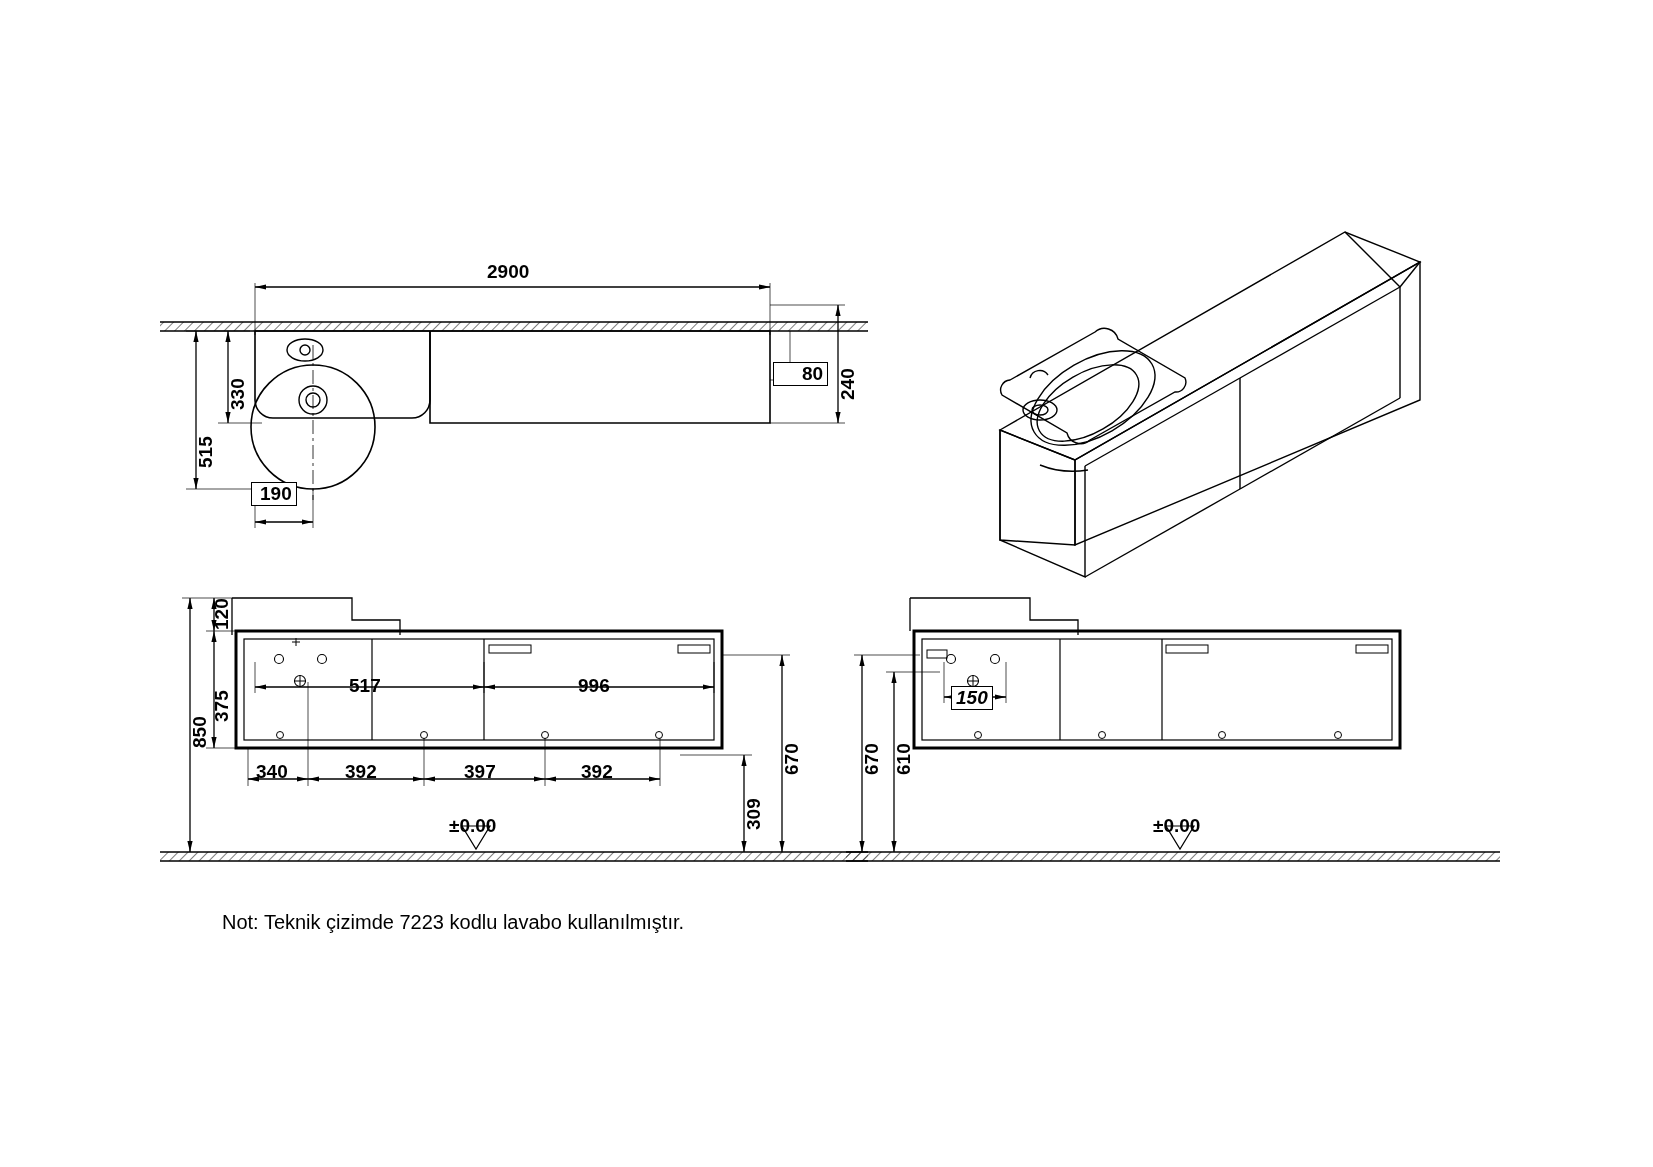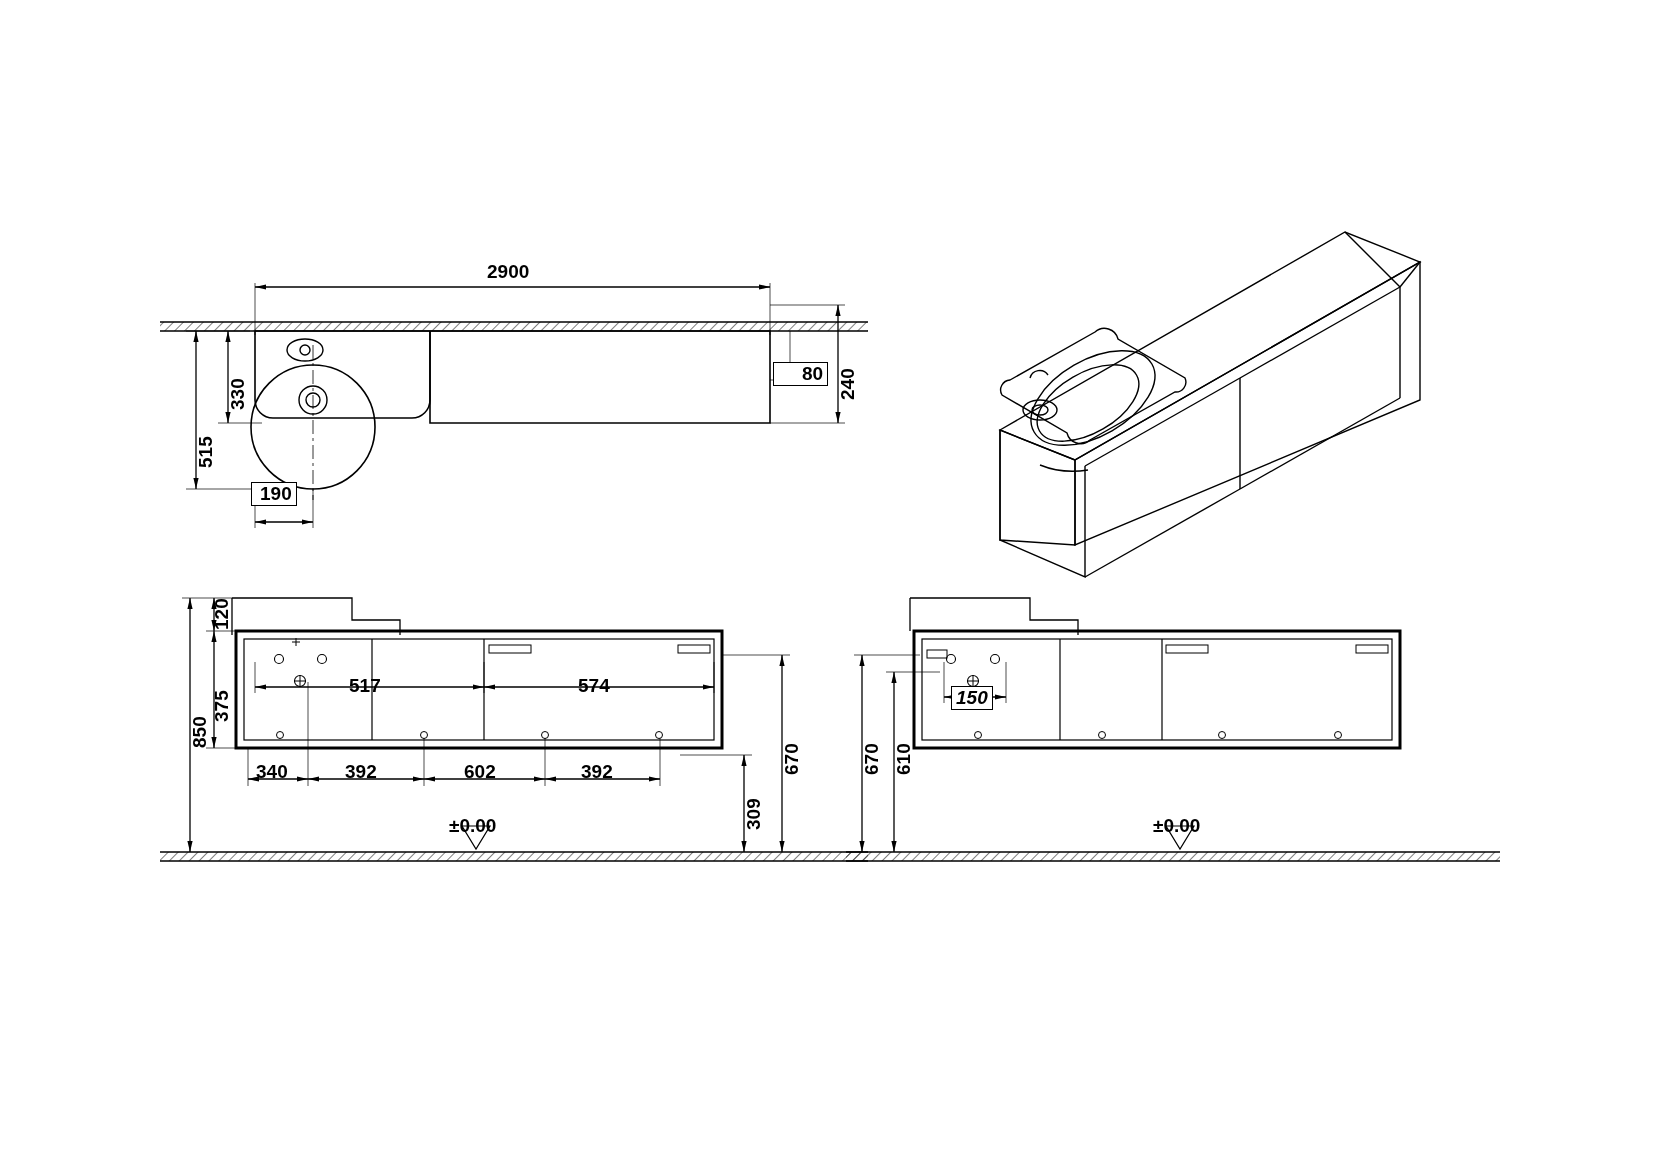"574" div.dim { text: 574 -> 996 }
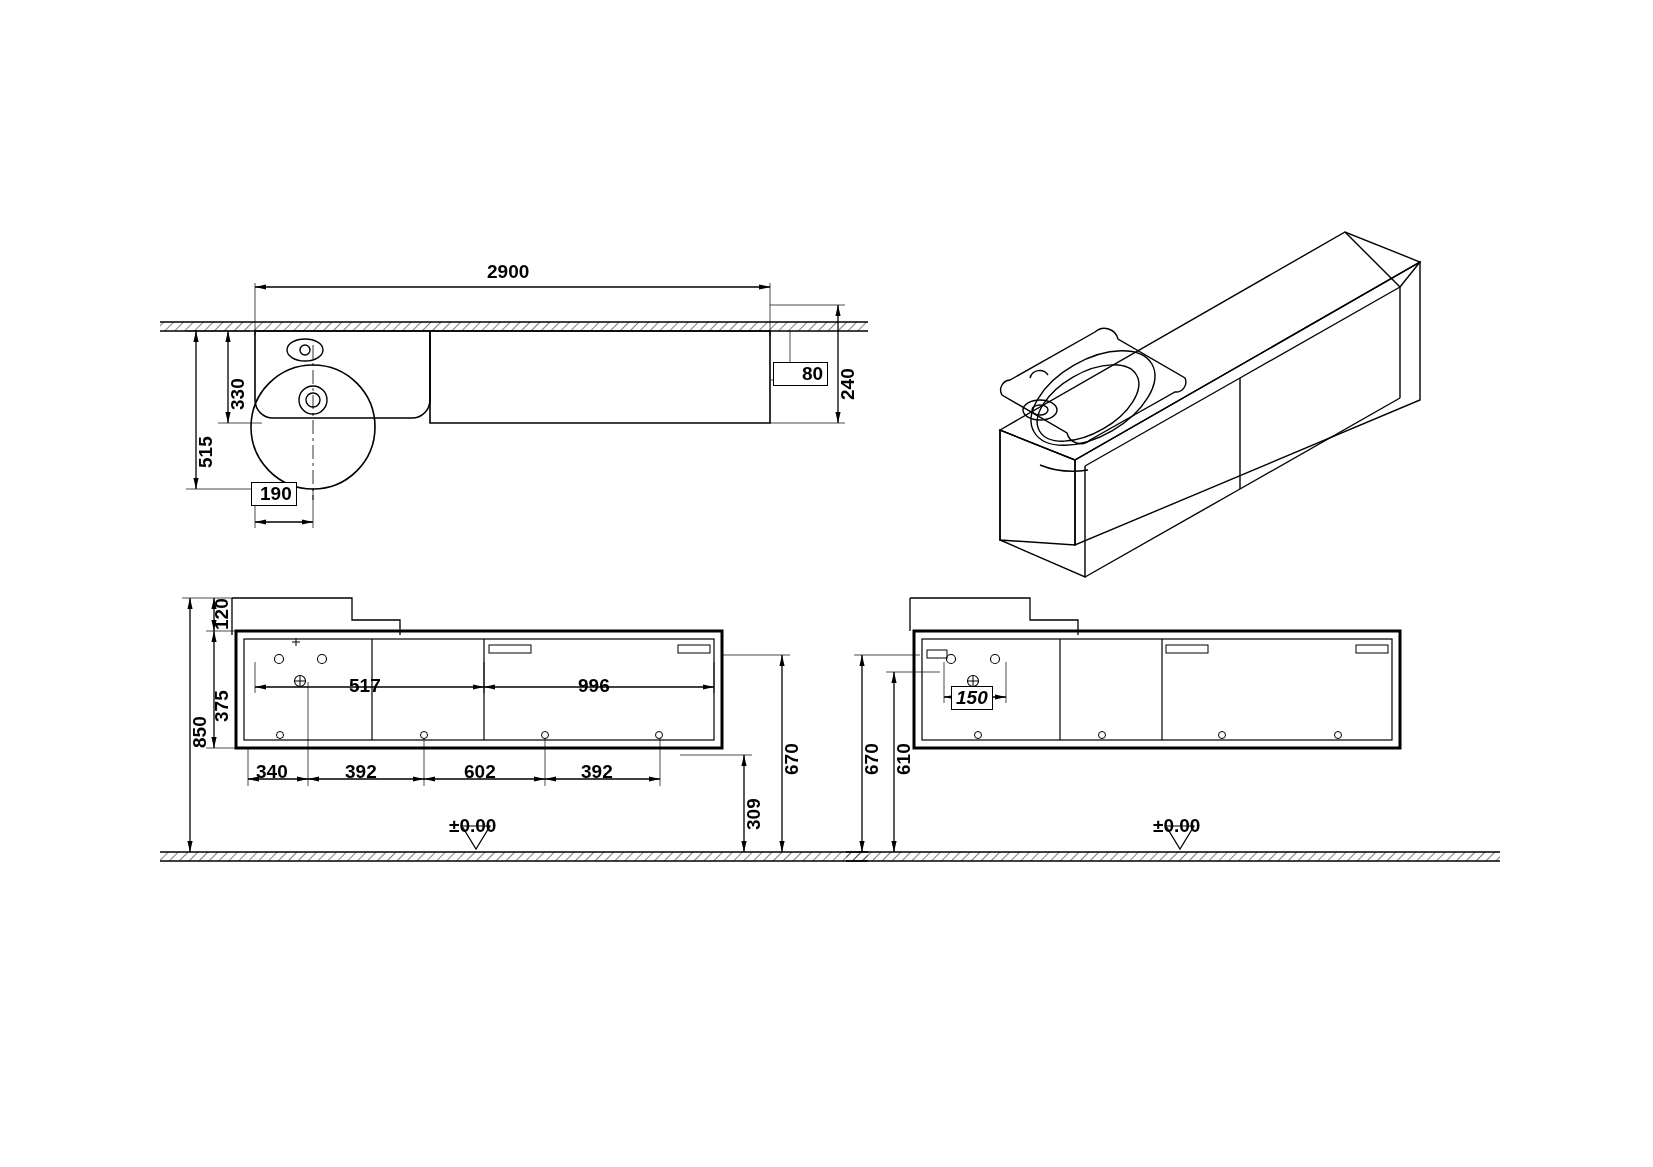"602" div.dim { text: 602 -> 397 }
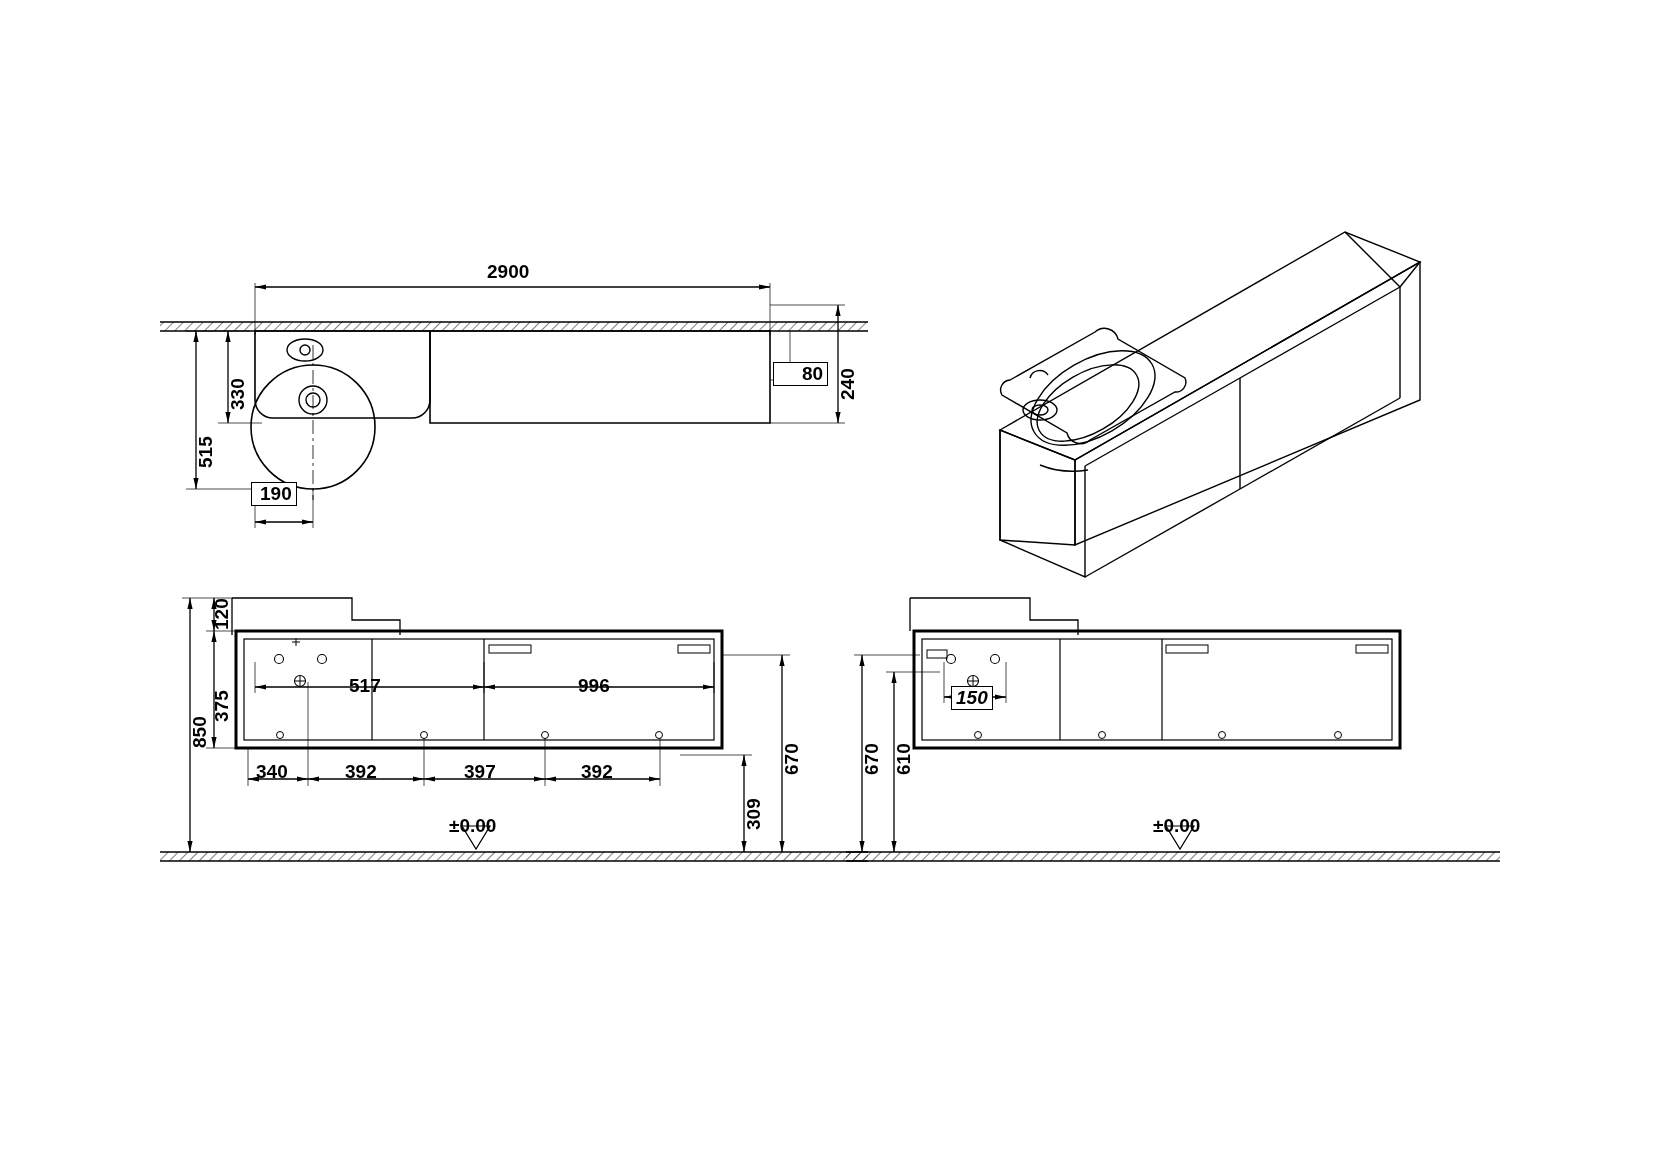"Not: Teknik çizimde 7223 kodlu" div.note { html: none -> <div>Not: Teknik çizimde 7223 kodlu lavabo kullanılmıştır.</div> }
